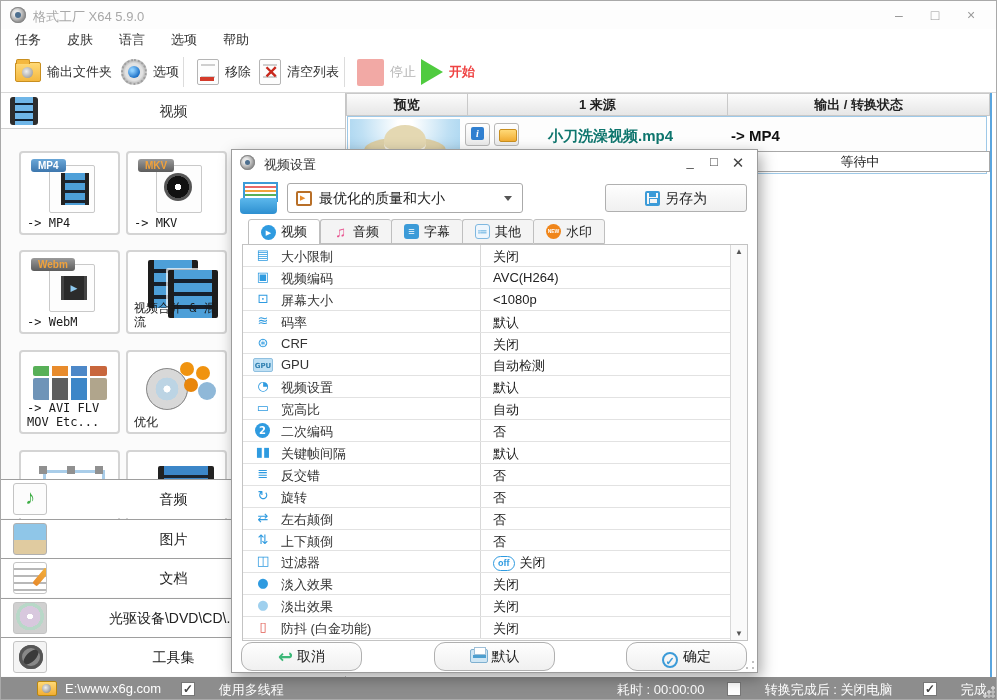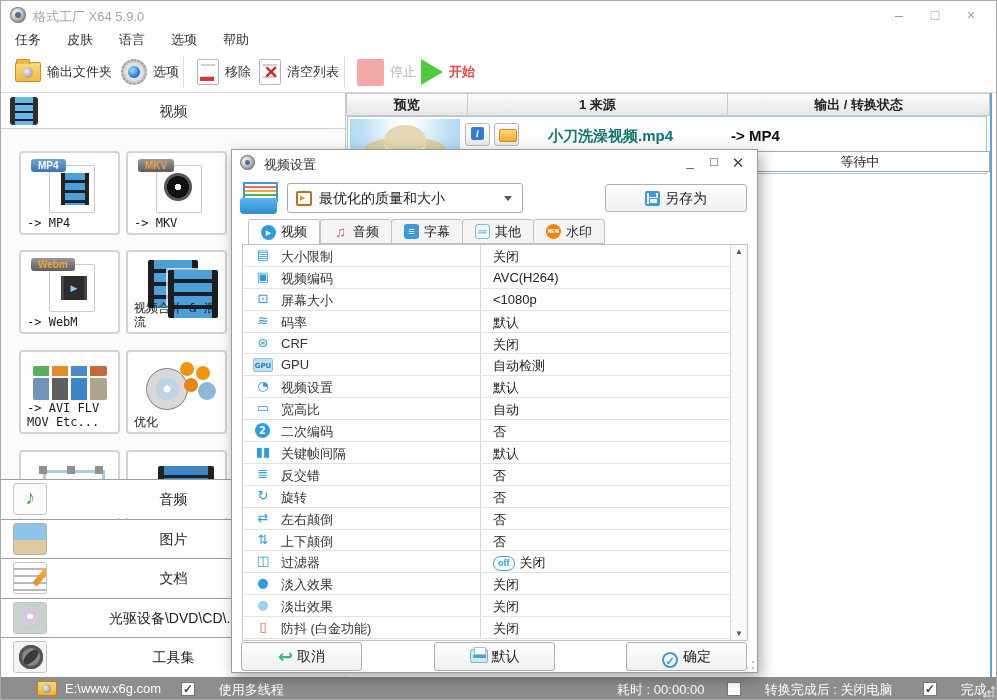"↩ 取消" .dbtn { border-radius: 3px -> 11px }
